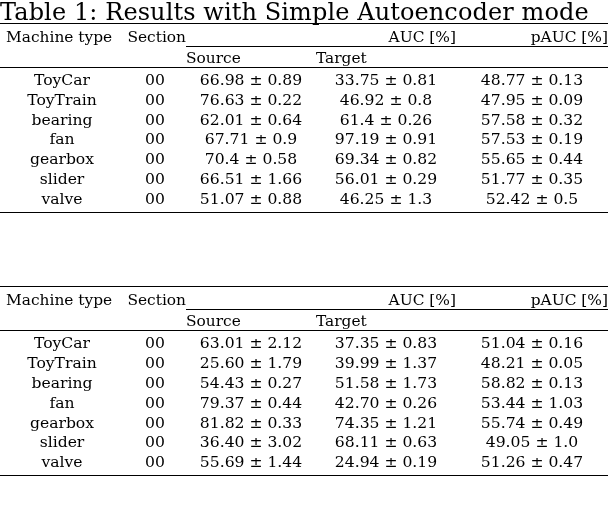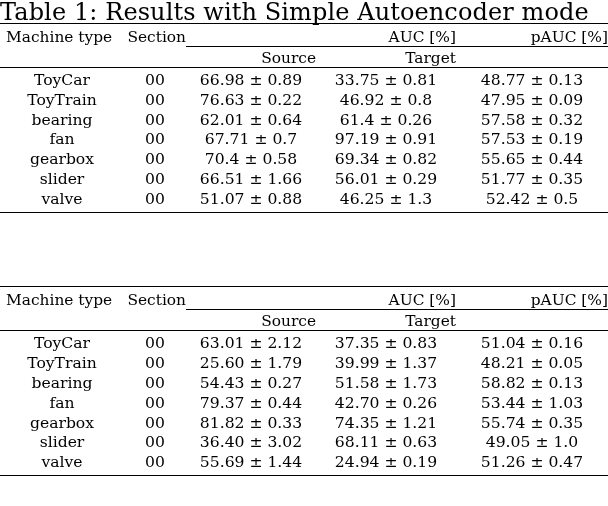"Source" .sub-row td { text-align: right -> left }
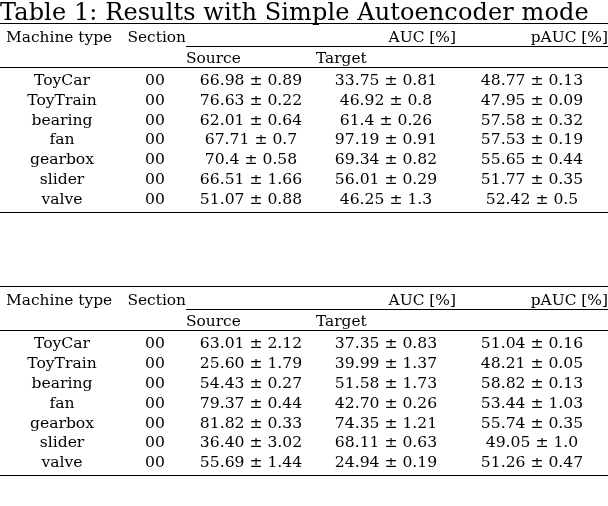"67.71 ± 0.7" td { text: 0.7 -> 0.9 }
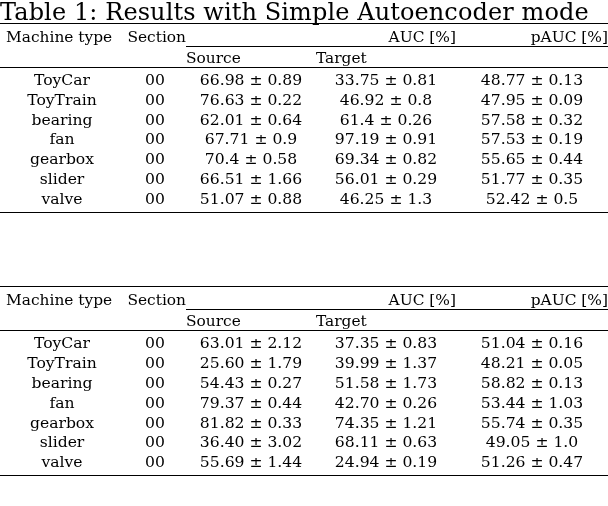"55.74 ± 0.35" td { text: 0.35 -> 0.49 }
